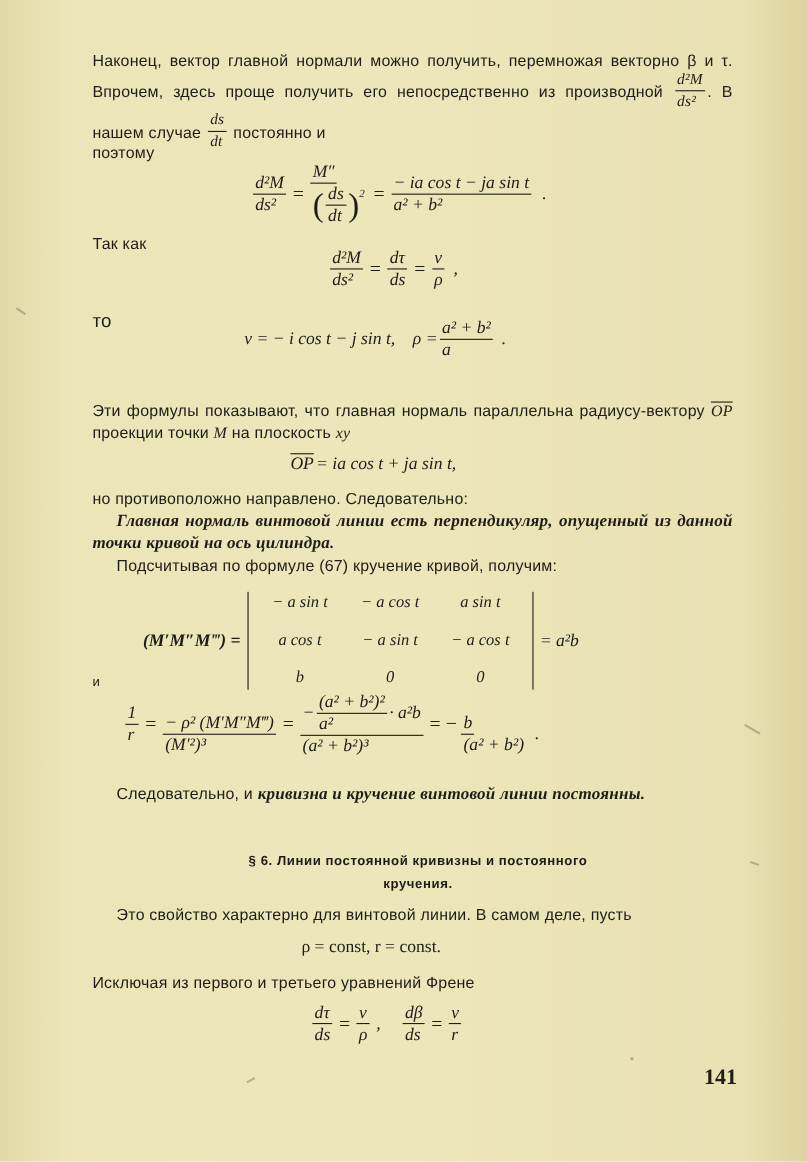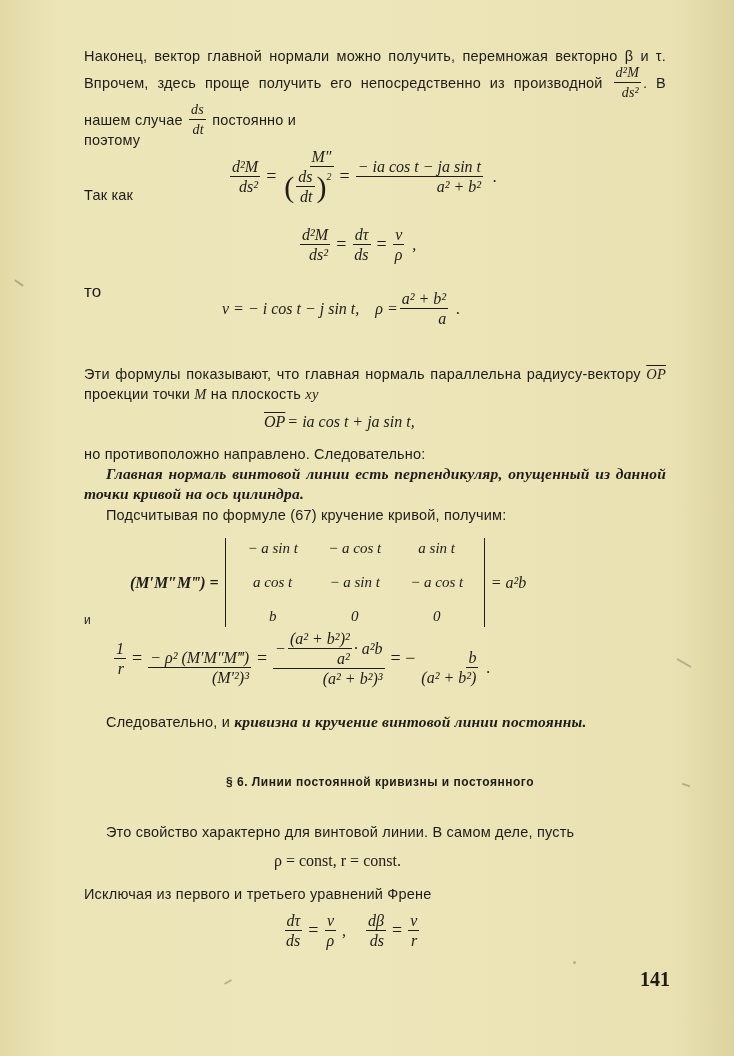"d²M" .frac { align-items: flex-end -> flex-start }
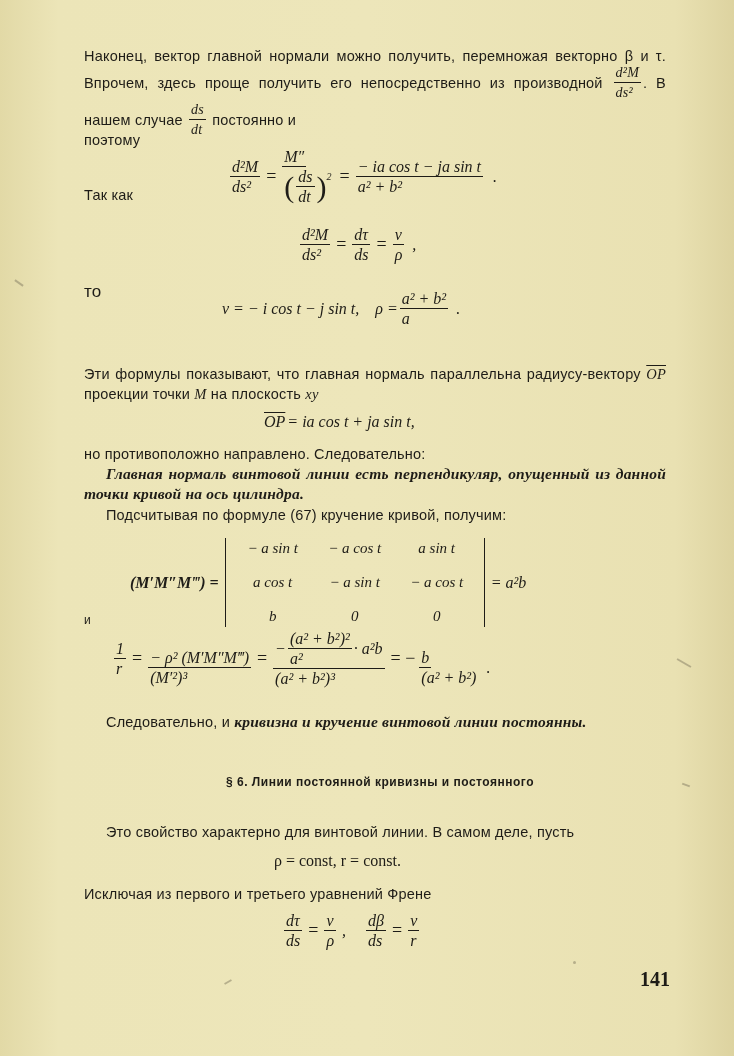"Так как" div.p { top: 185px -> 212px }
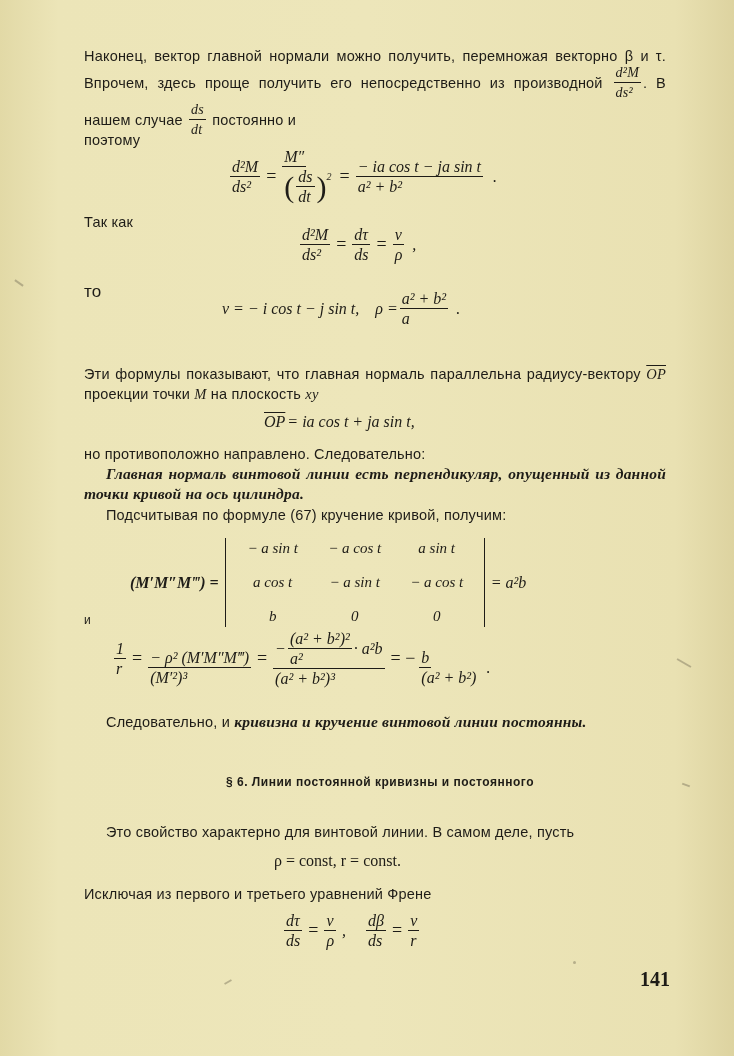"кручения." div { html: none -> <div>кручения.</div> }
